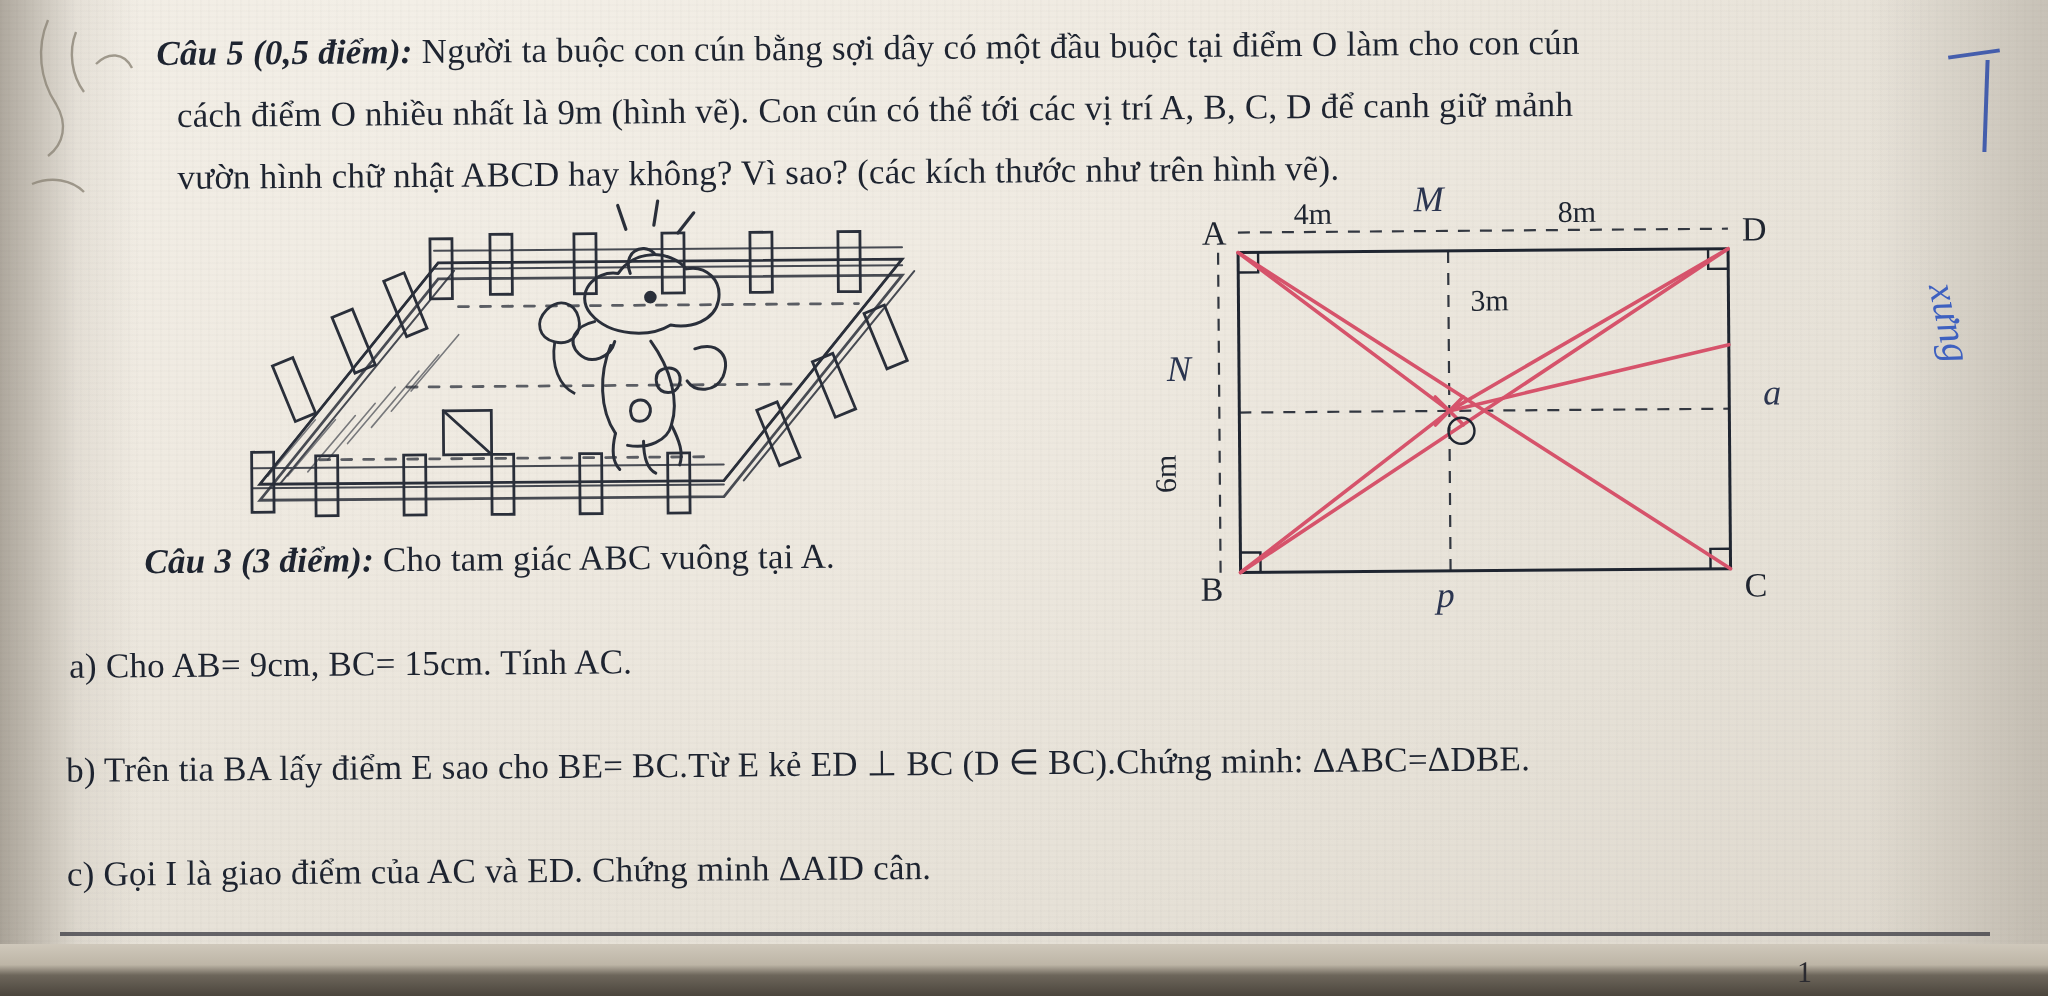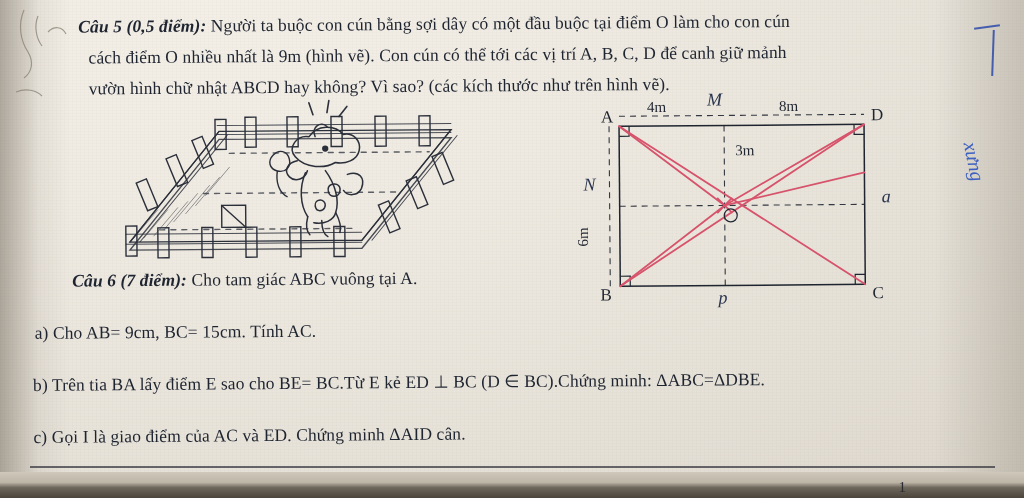"Câu 6 (7 điểm):" b.ital { text: 6 (7 -> 3 (3 }
